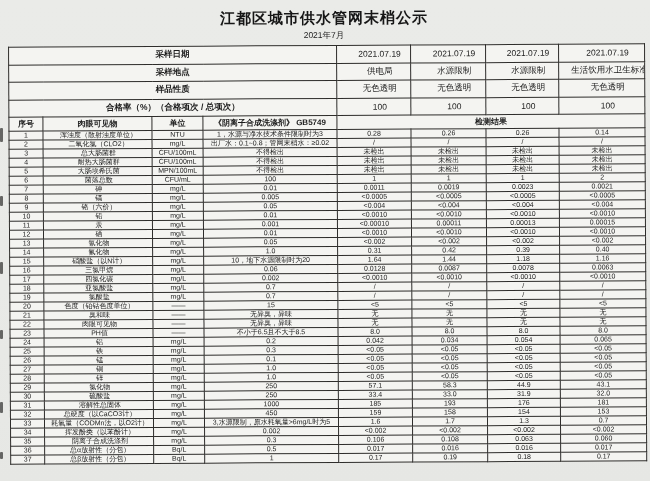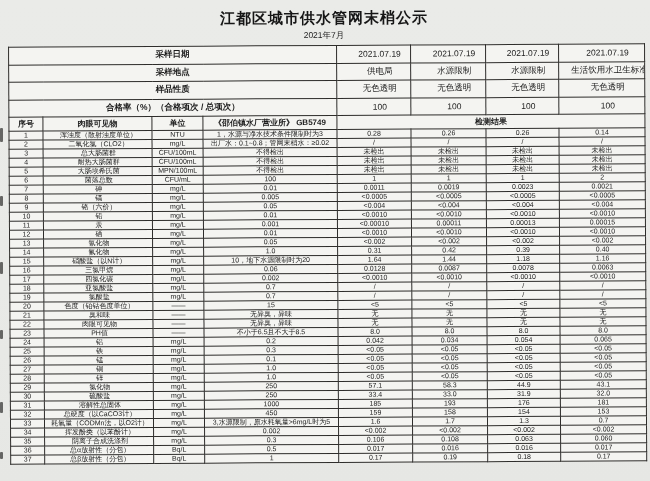"《邵伯镇水厂营业所》 GB5749" td { text: 邵伯镇水厂营业所 -> 阴离子合成洗涤剂 }
